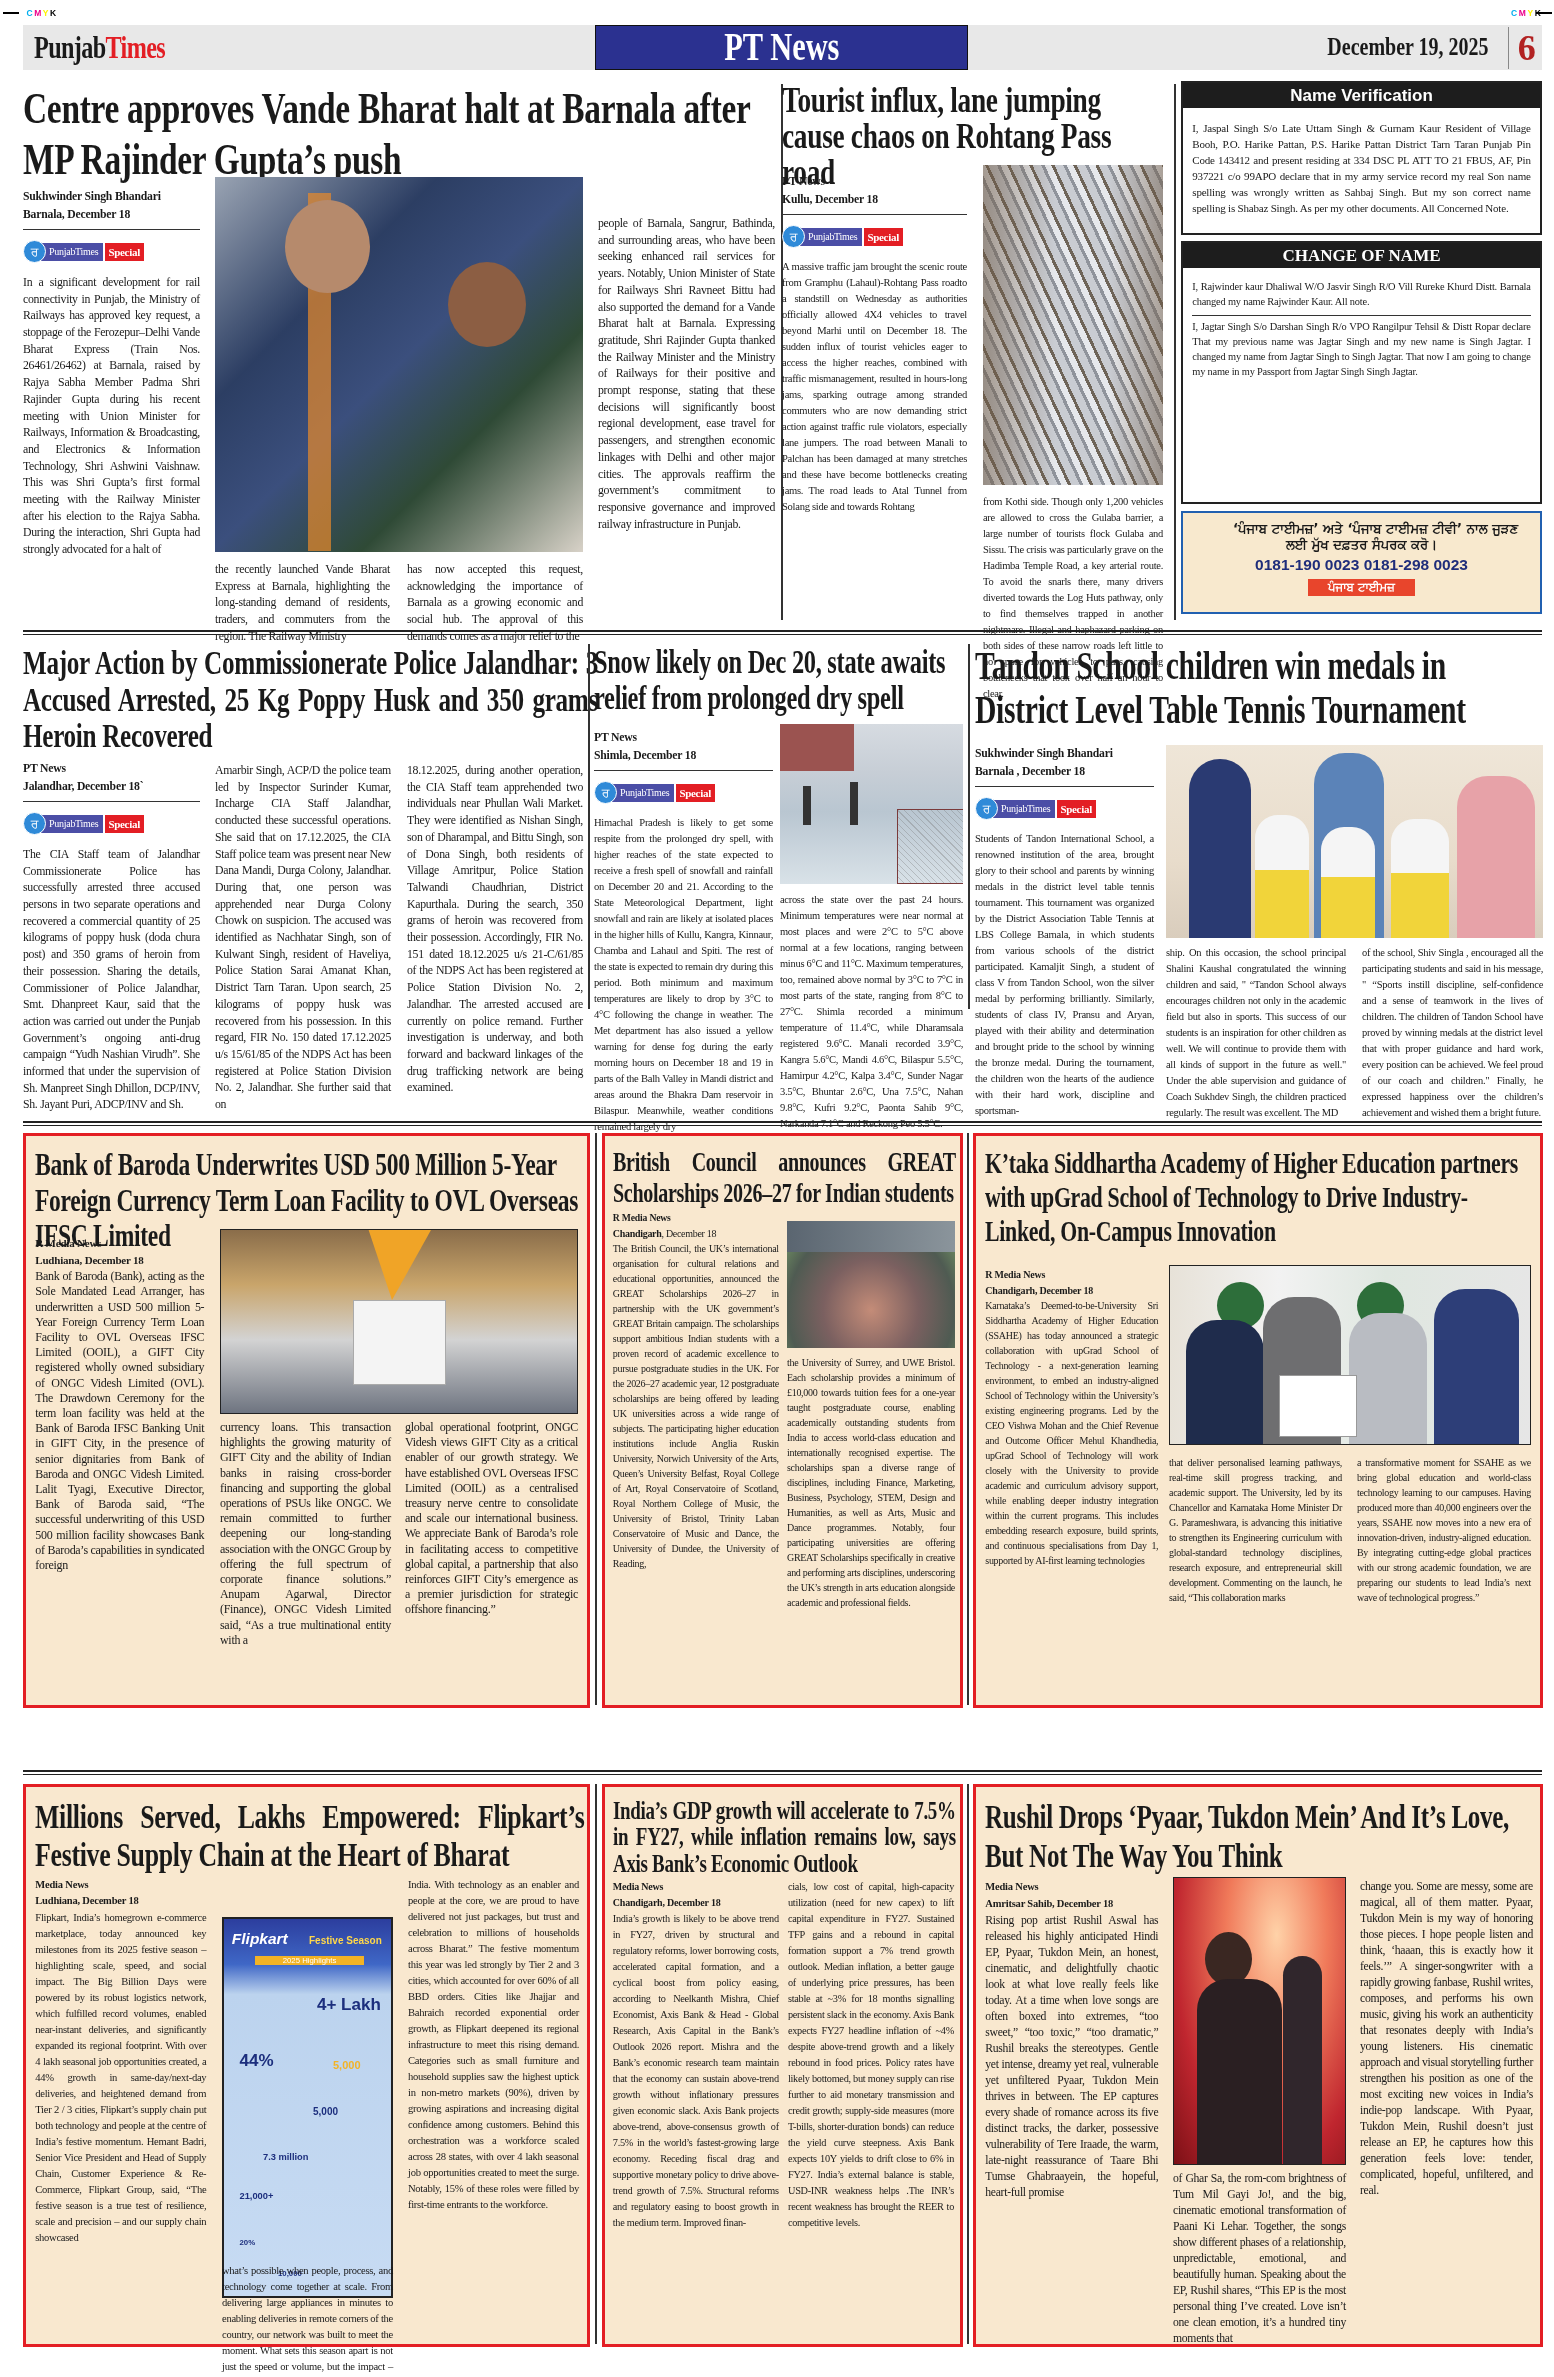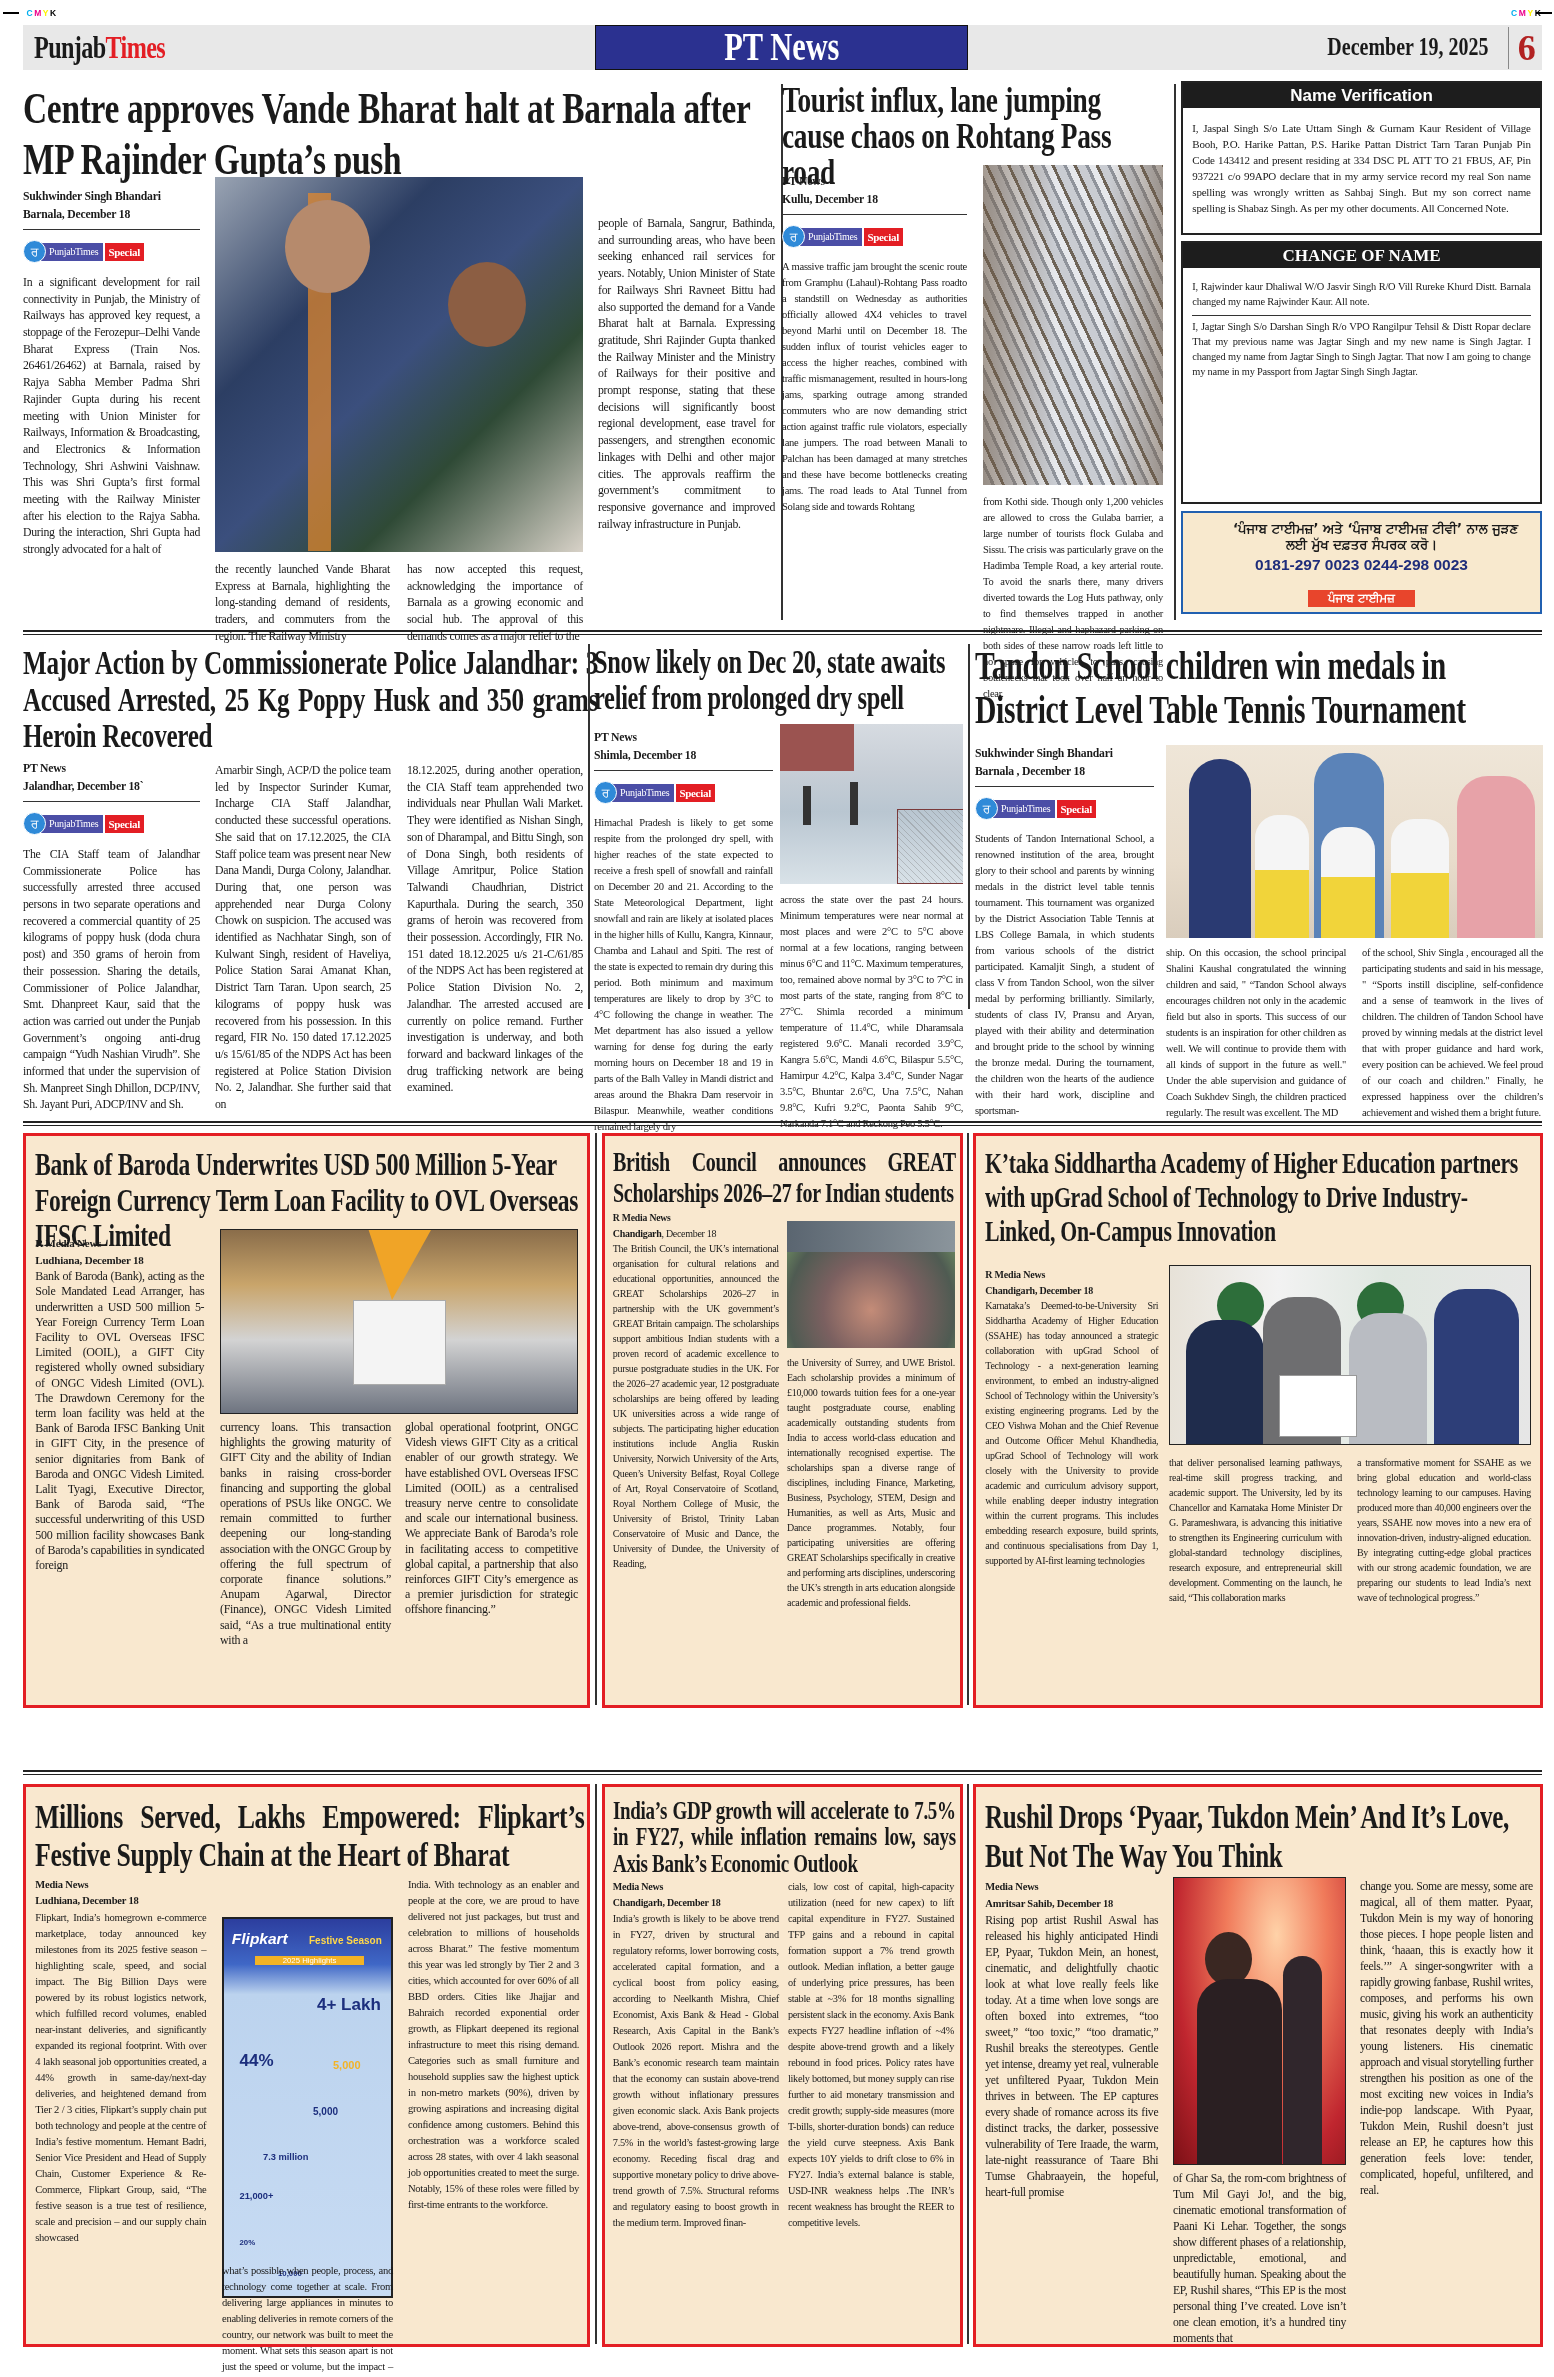"0181-297 0023 0244-298 0023" div { text: 0181-297 0023 0244-298 -> 0181-190 0023 0181-298 }
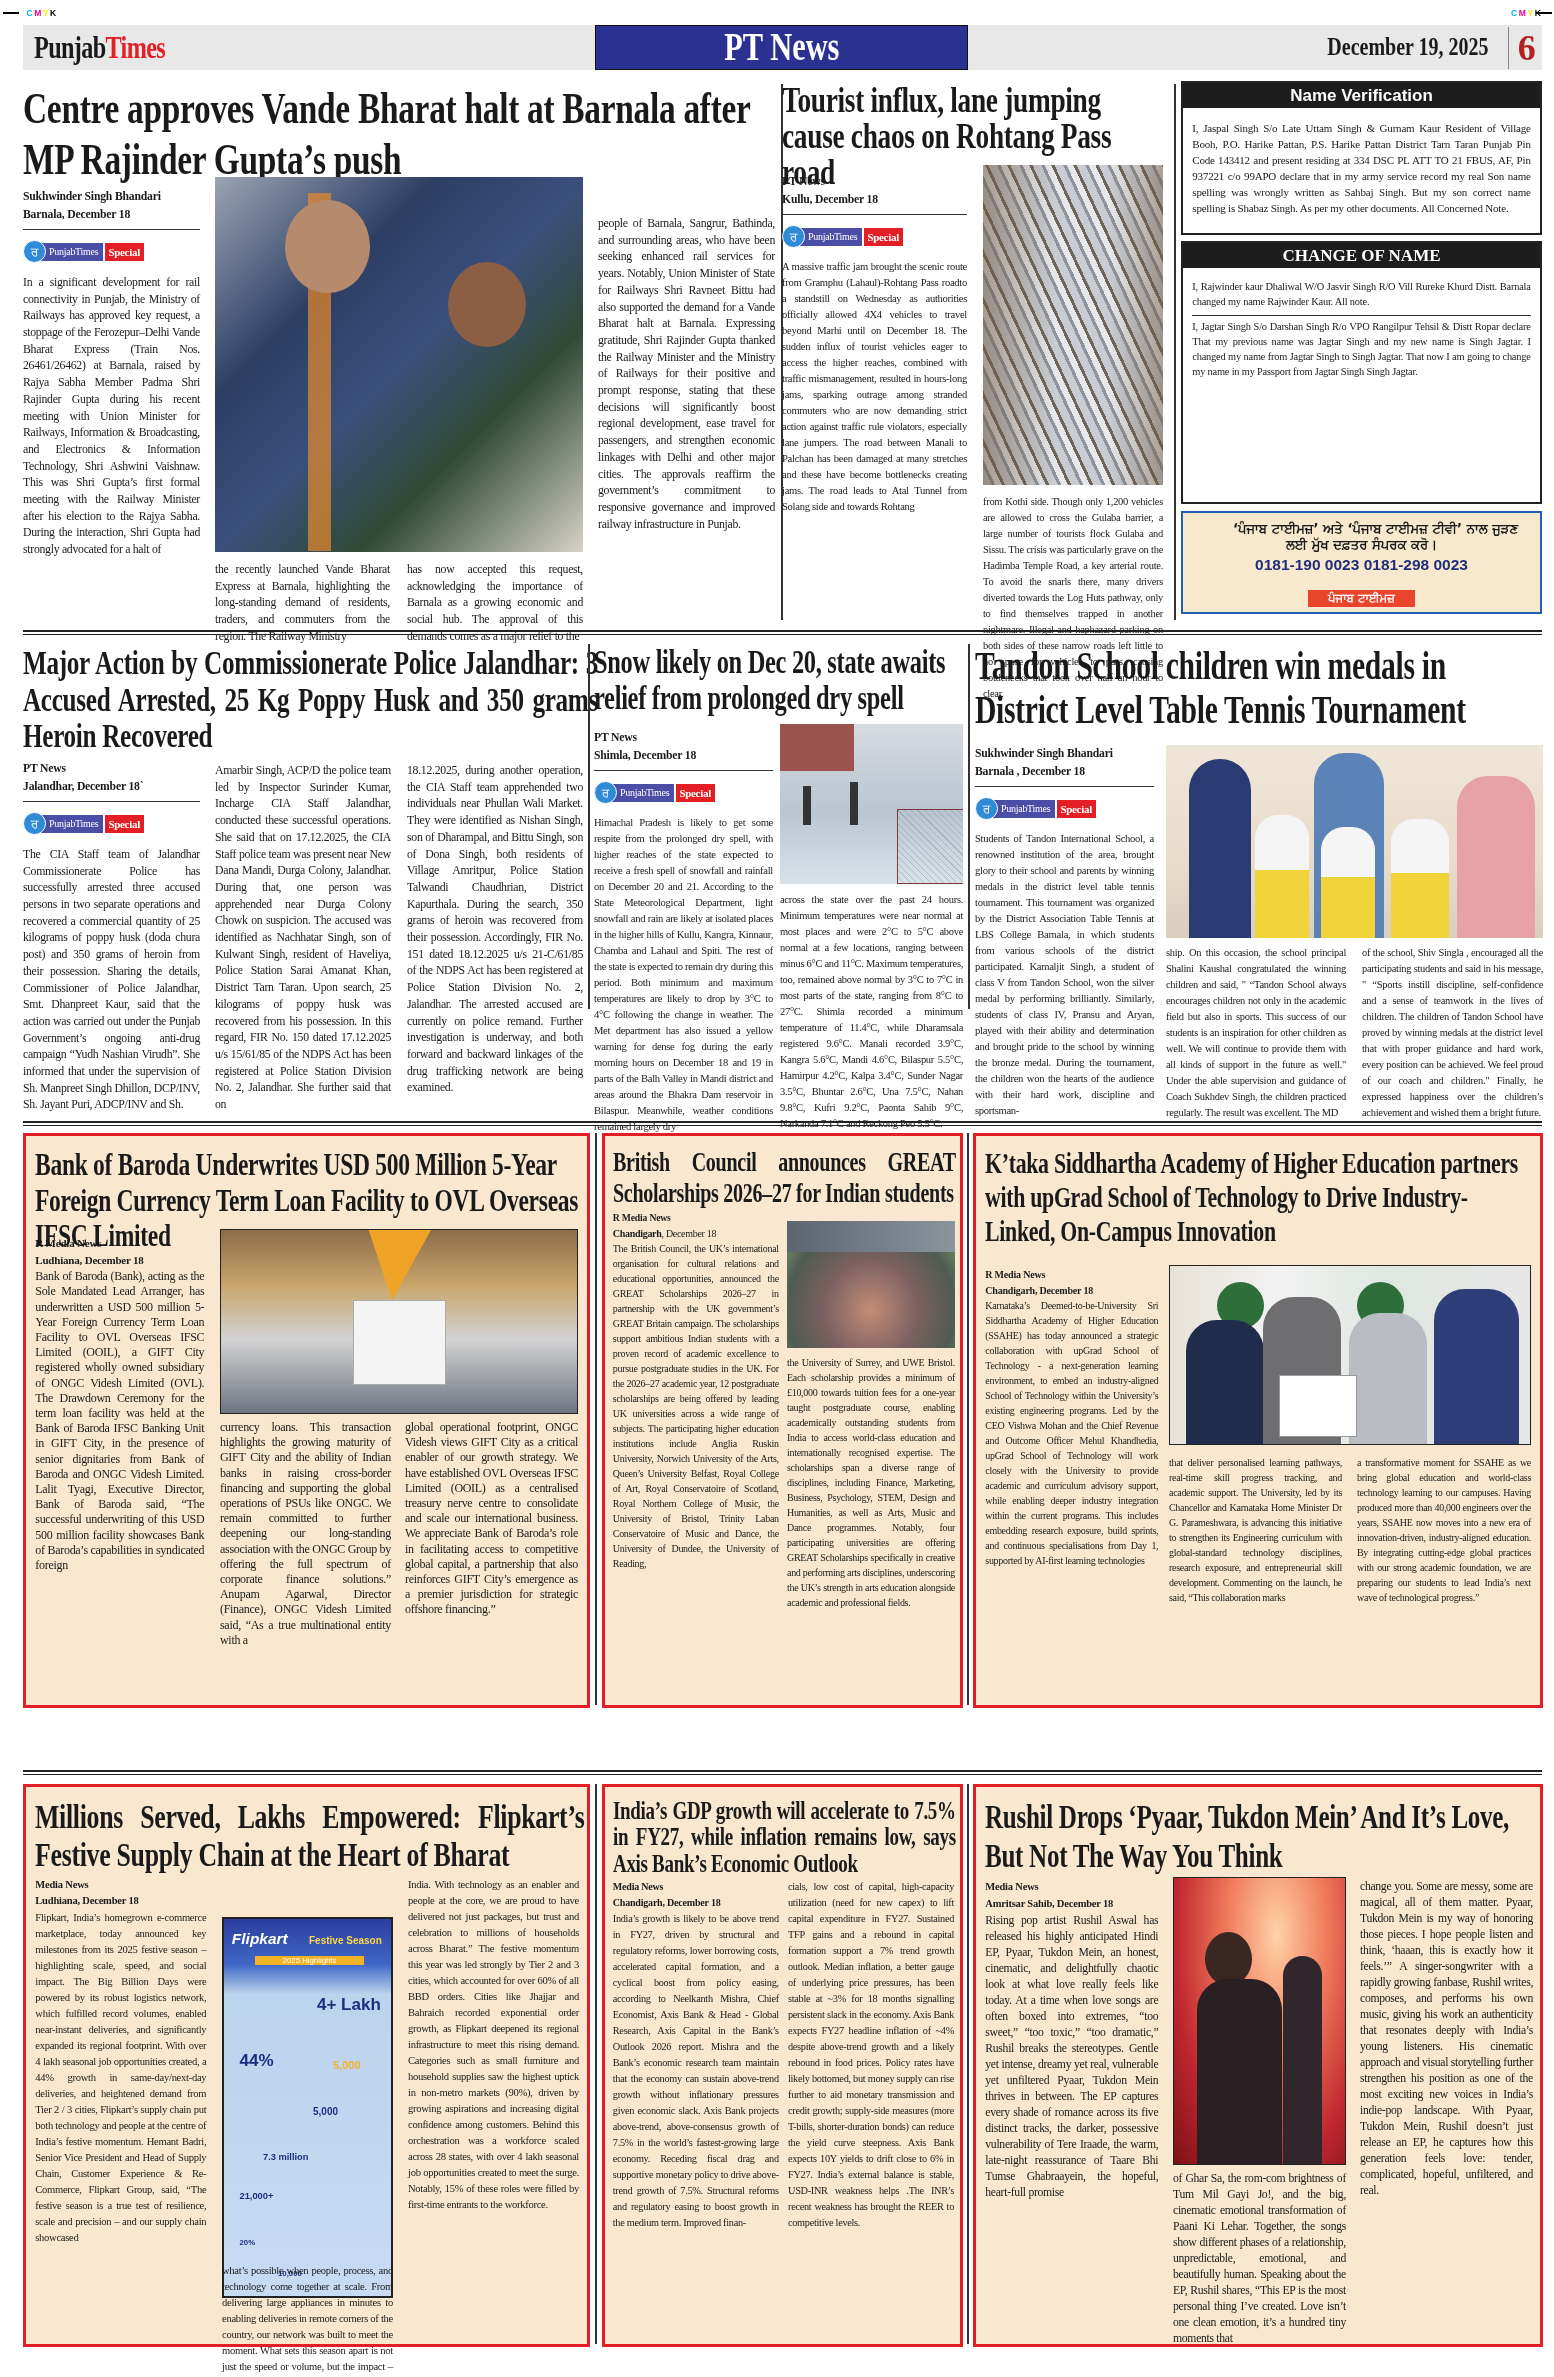"ਪੰਜਾਬ ਟਾਈਮਜ਼" div { margin-top: 16px -> 5px }
